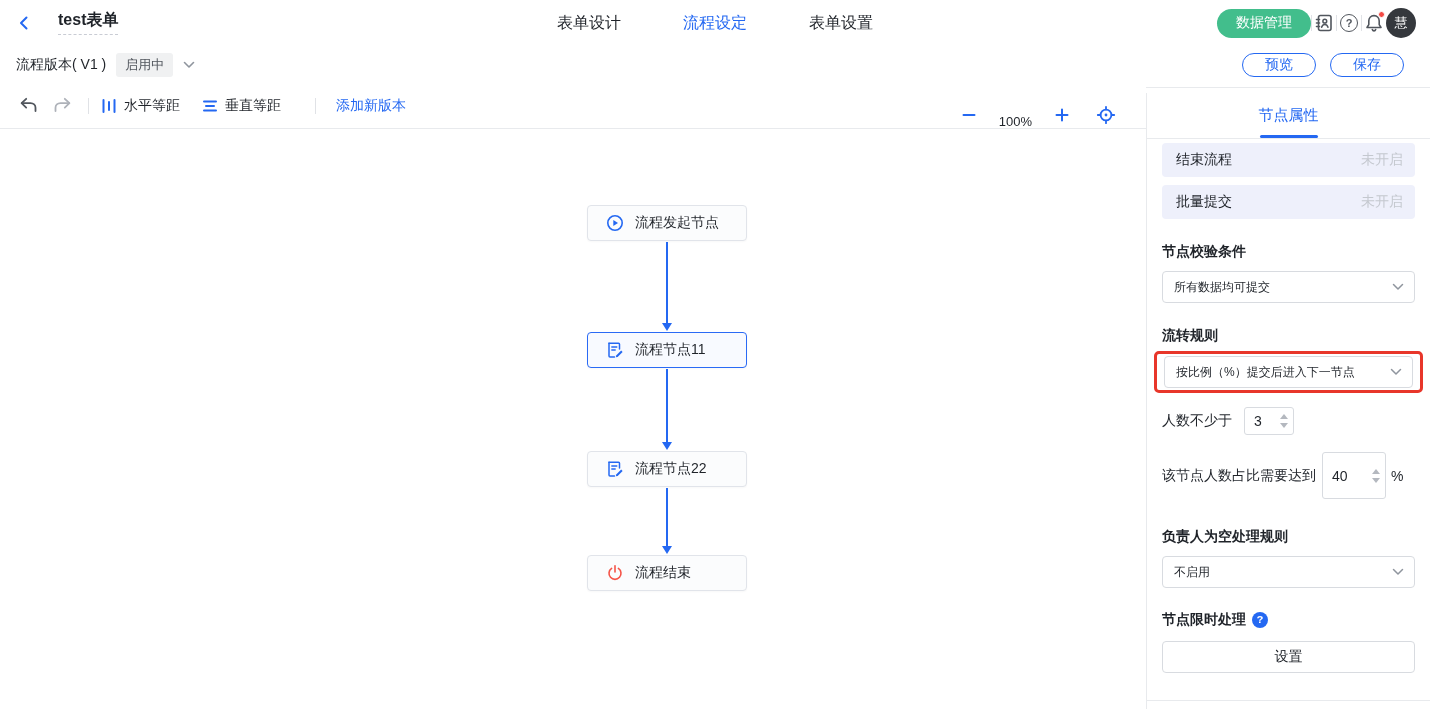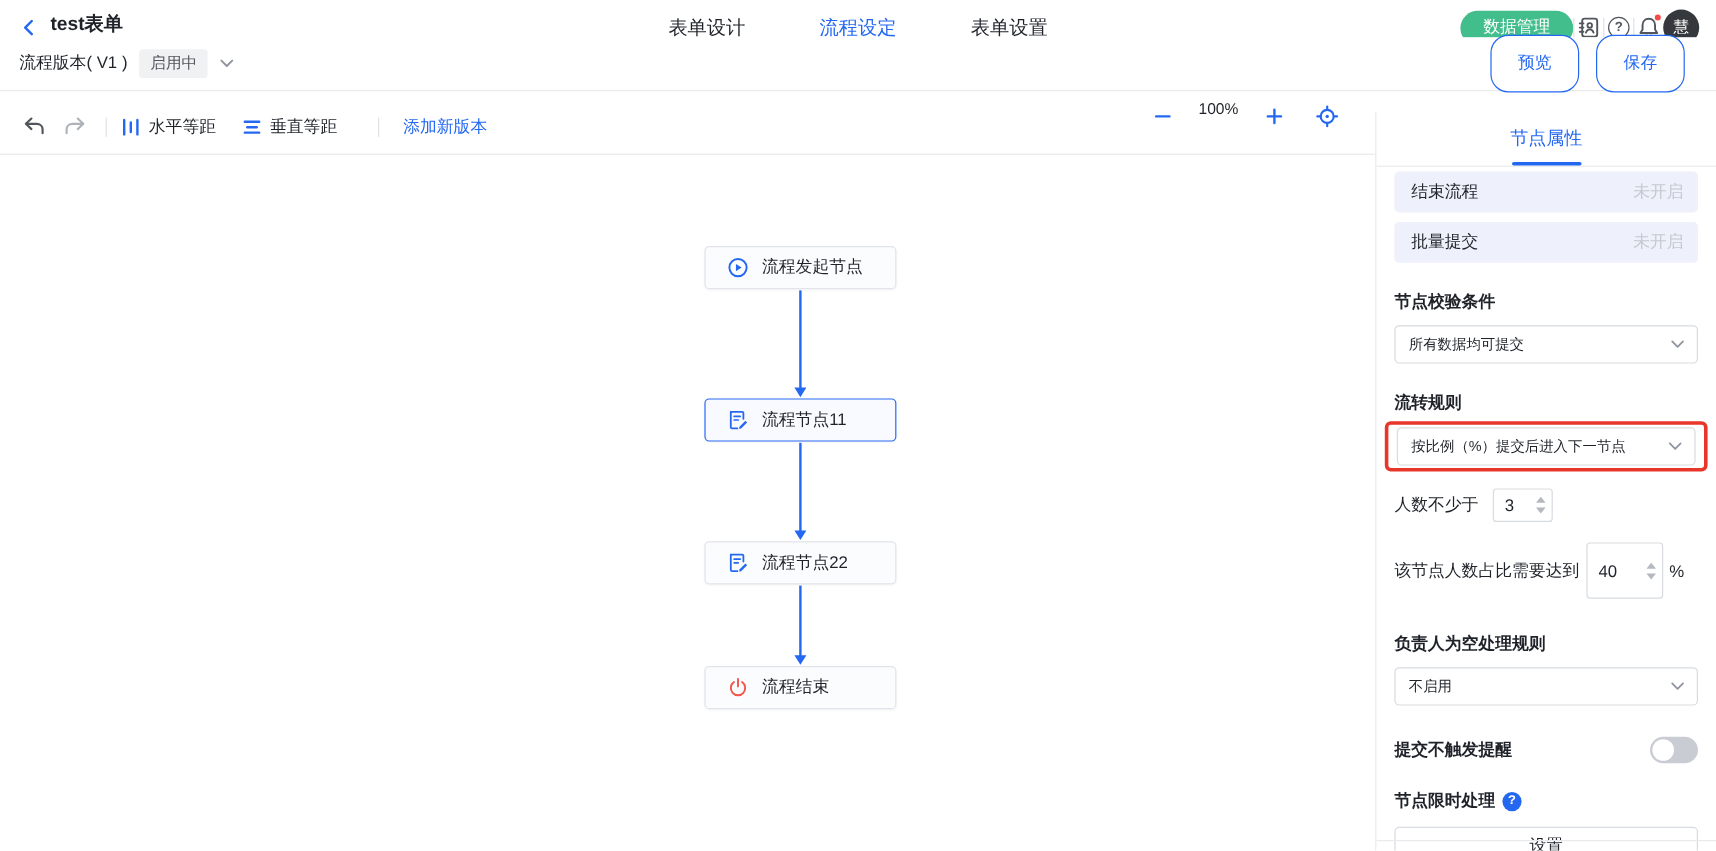"test表单" .doc-title { margin-left: none -> 16px }
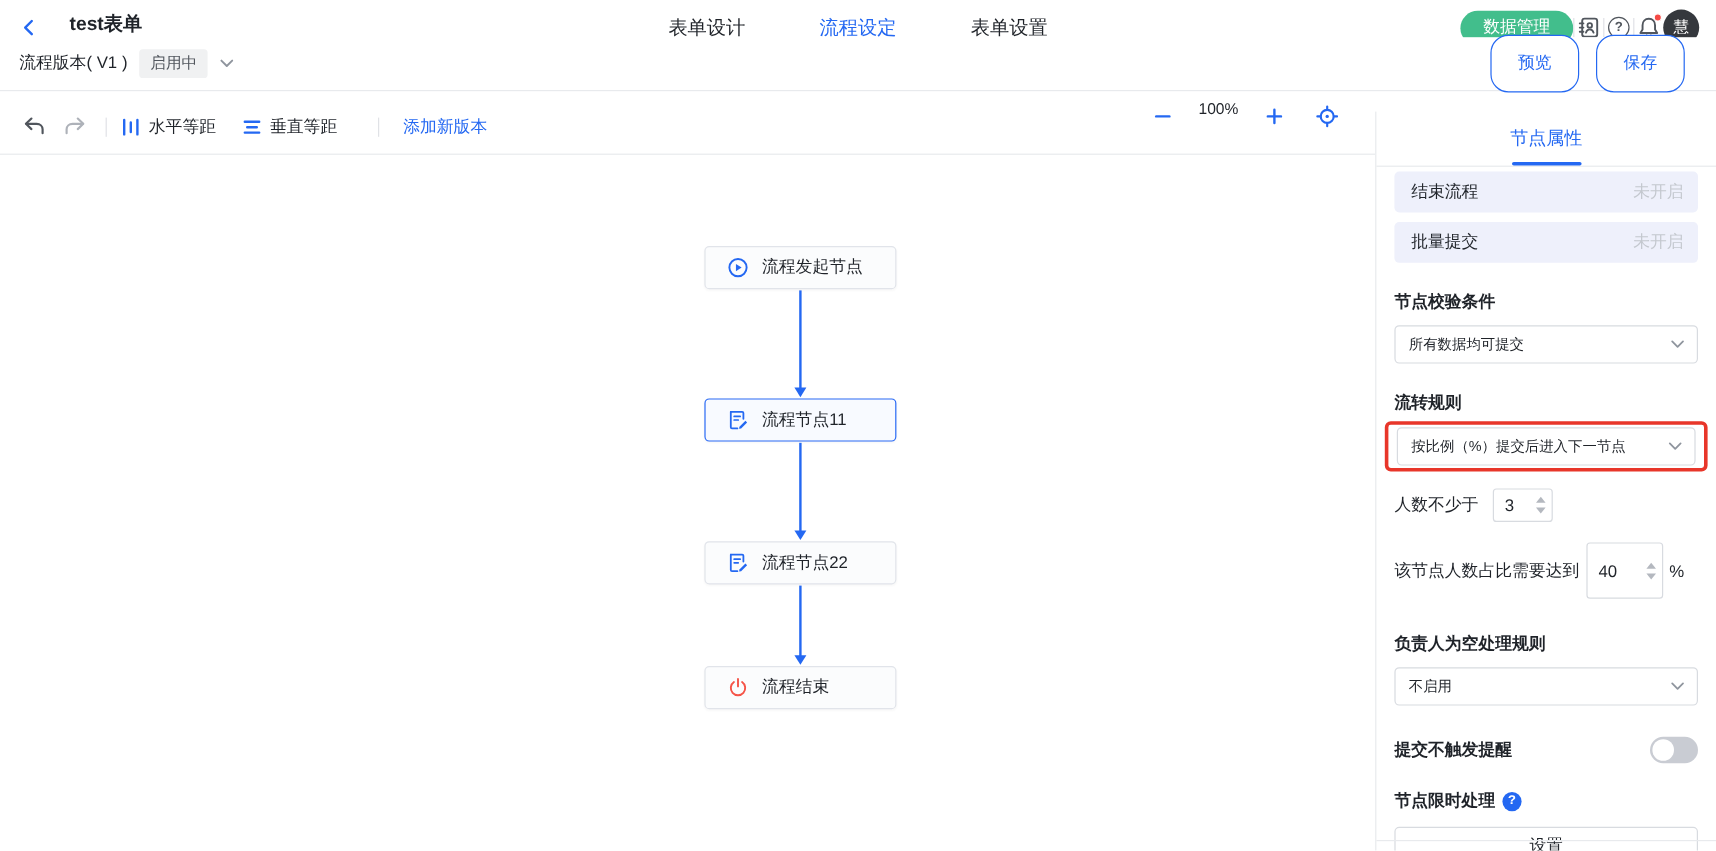"流程版本( V1 )" .version-bar { top: 31px -> 43px }
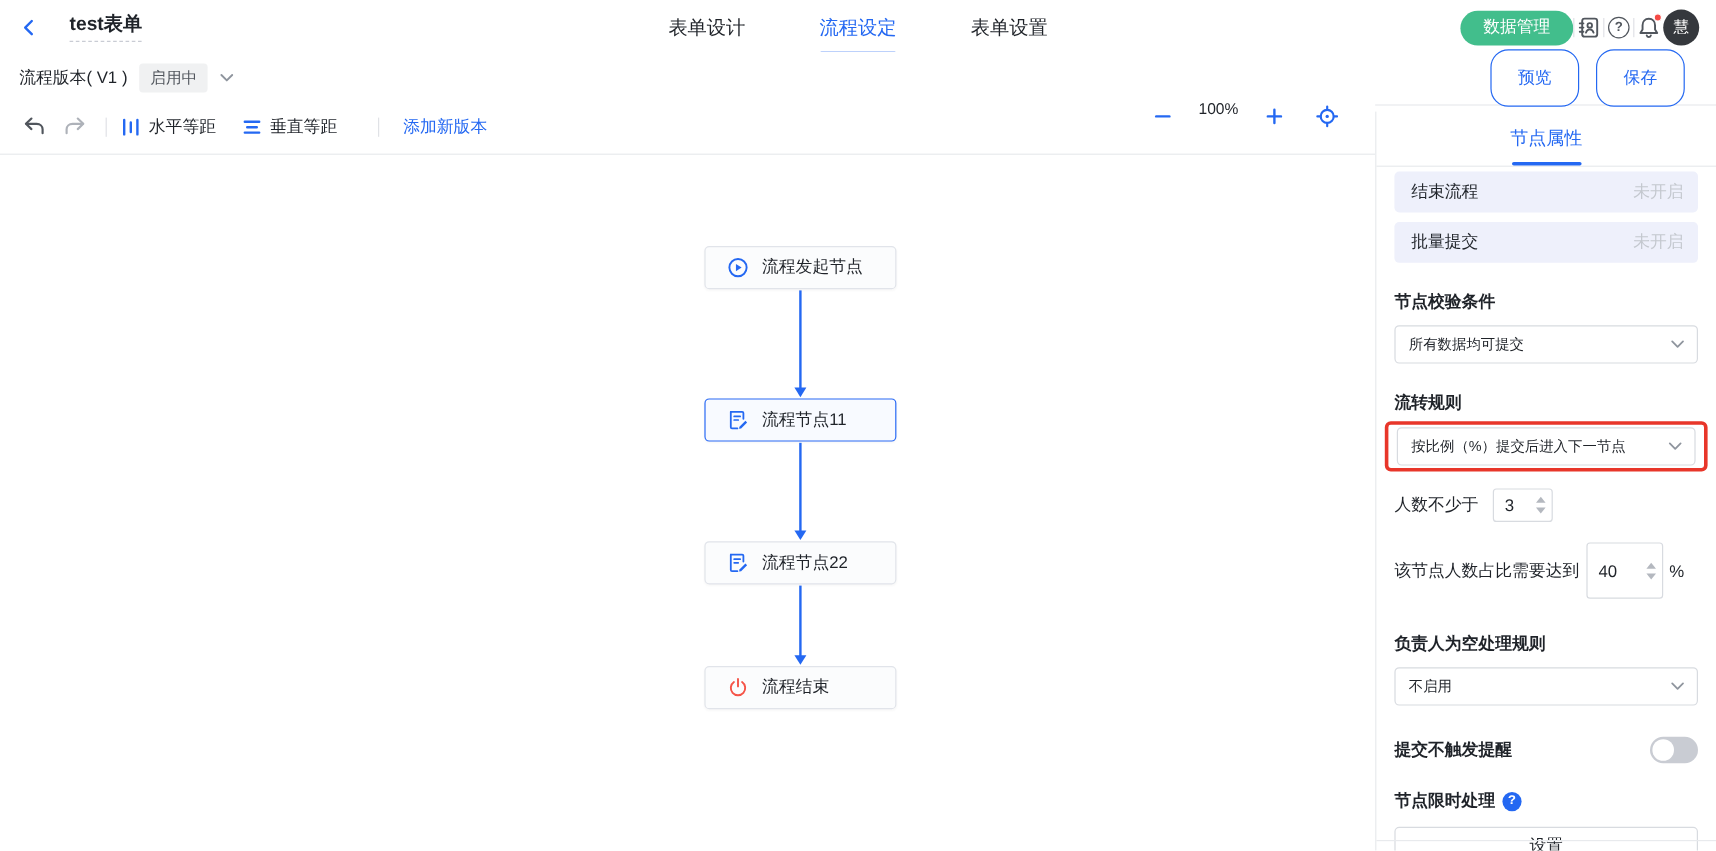"预览" .pill-btn { height: 48px -> 24px }
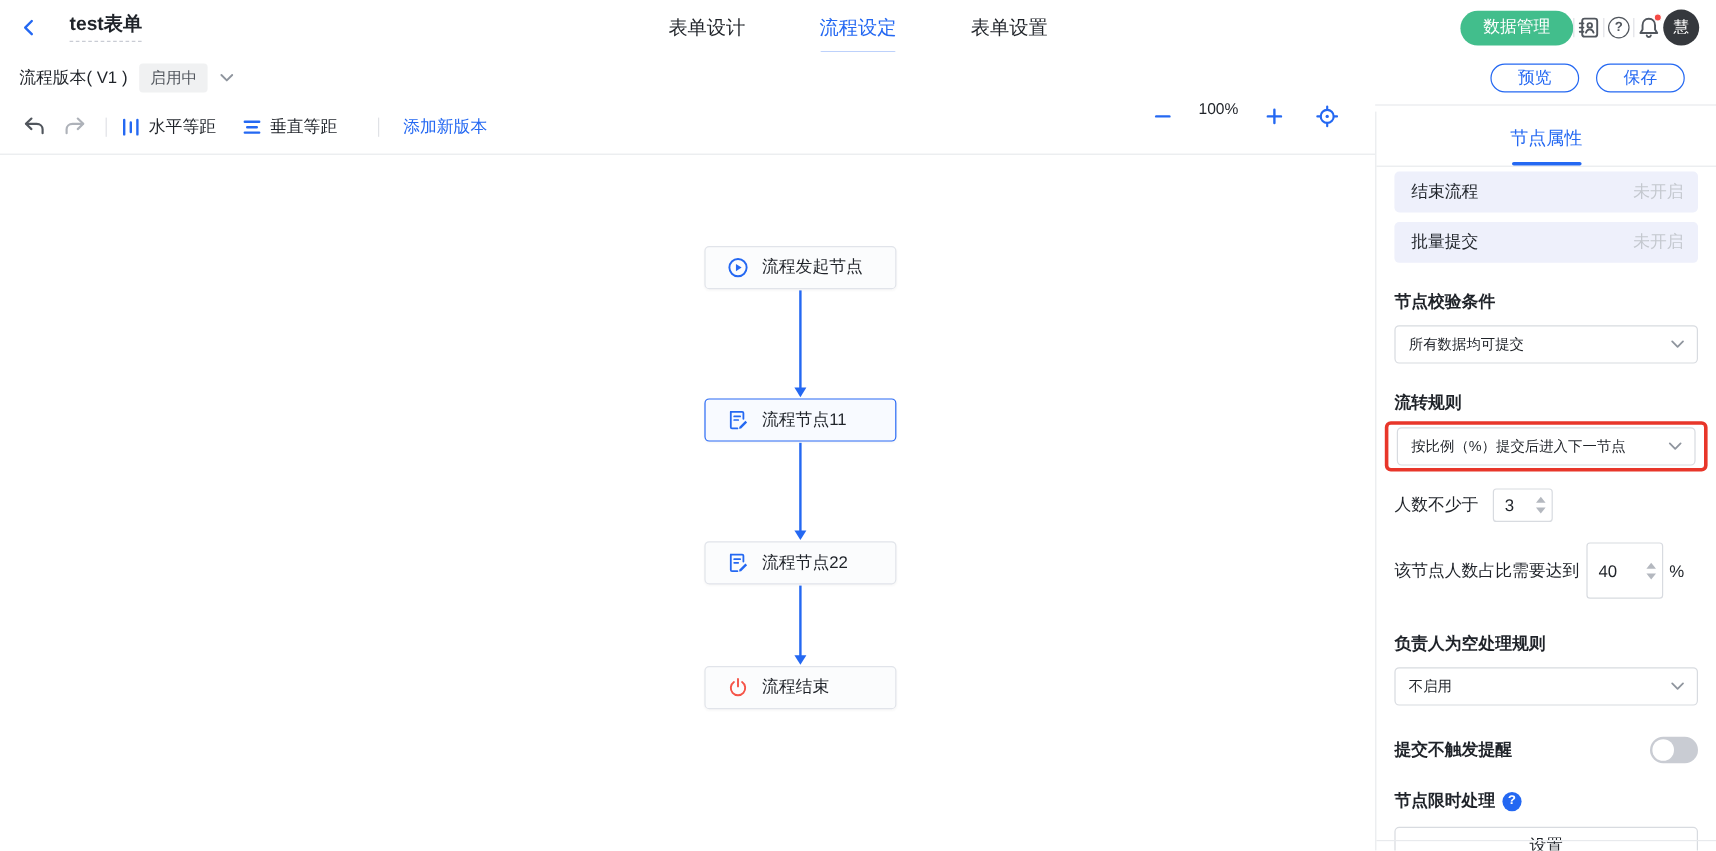"100%" .zoom-ctrls { align-items: flex-start -> flex-end }
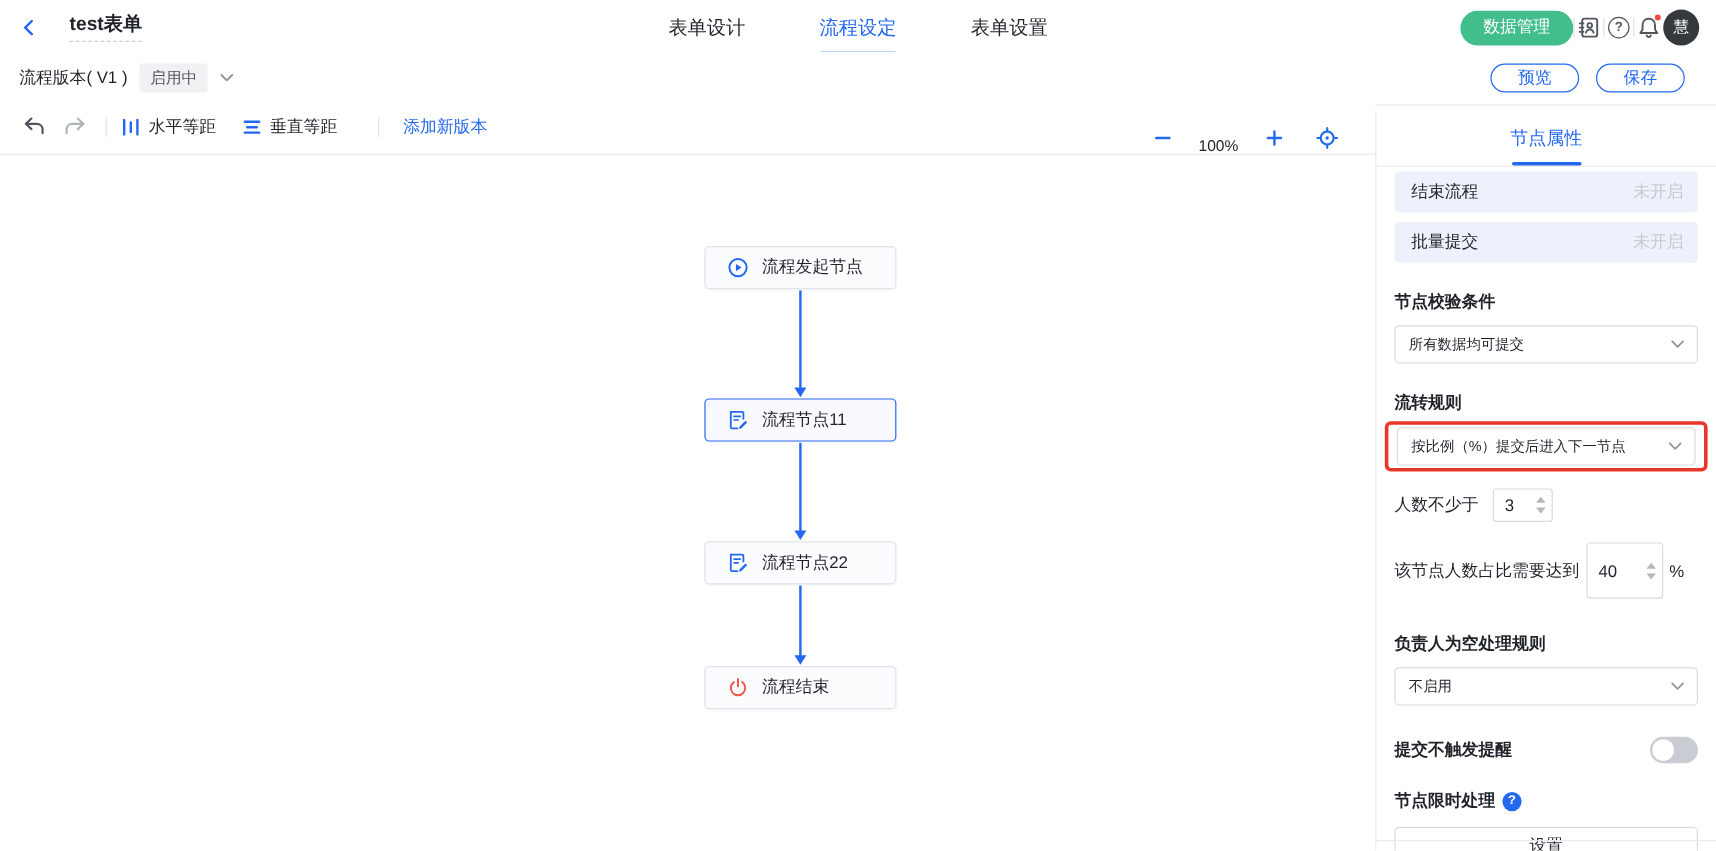"提交不触发提醒" div.toggle-row { html: <div> <span>提交不触发提醒</span> <span> <span></span> </span> </div> -> none }
